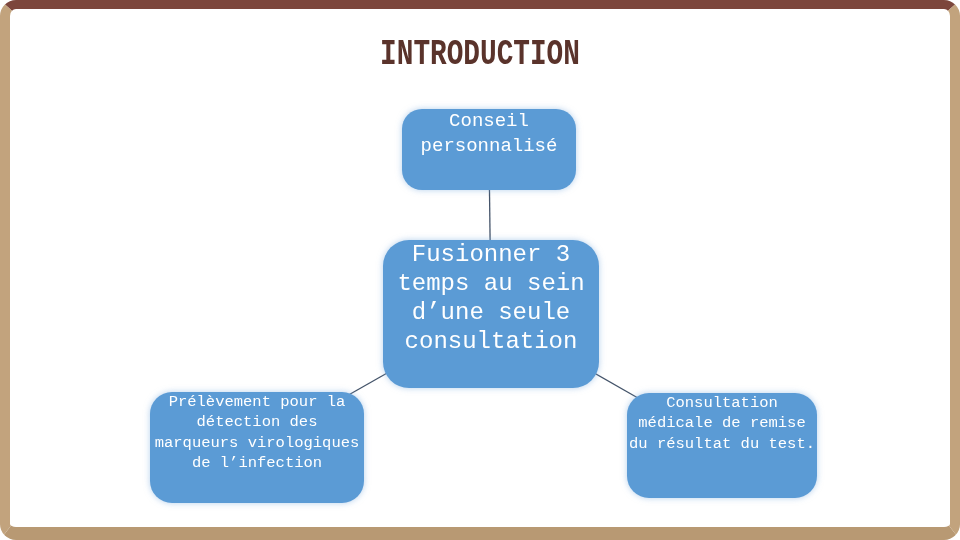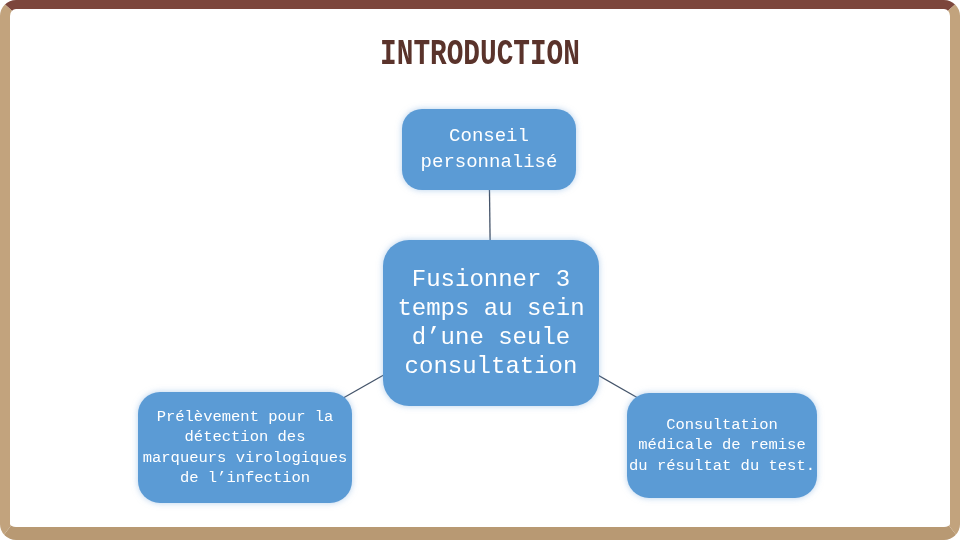"Conseil" .node { align-items: center -> flex-start }
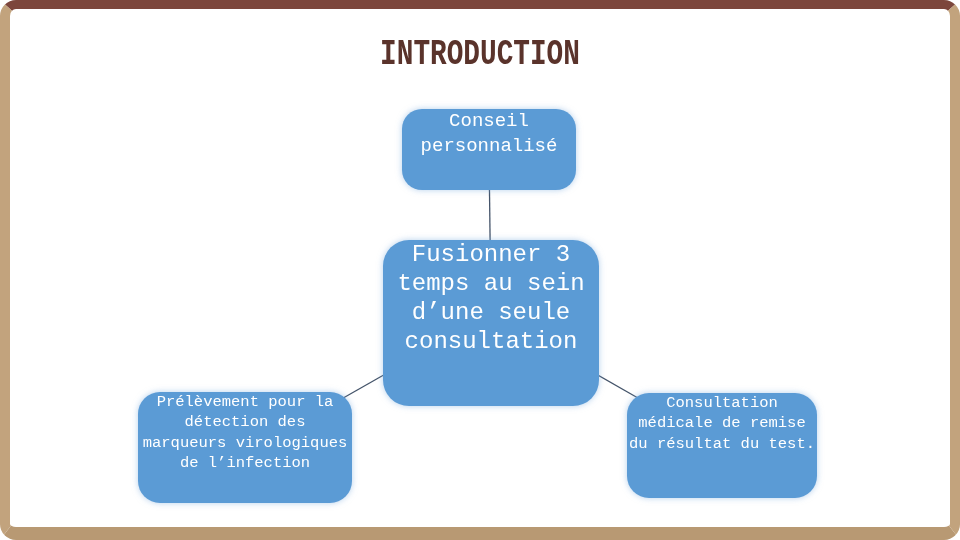"Fusionner 3" .node-center { height: 166px -> 148px }
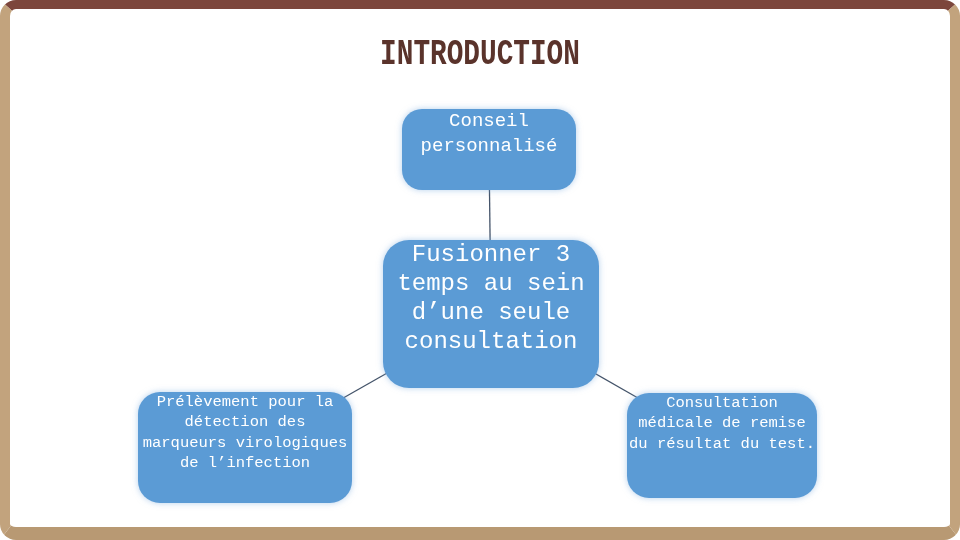"Prélèvement pour la" .node-child-left { left: 138px -> 150px }
